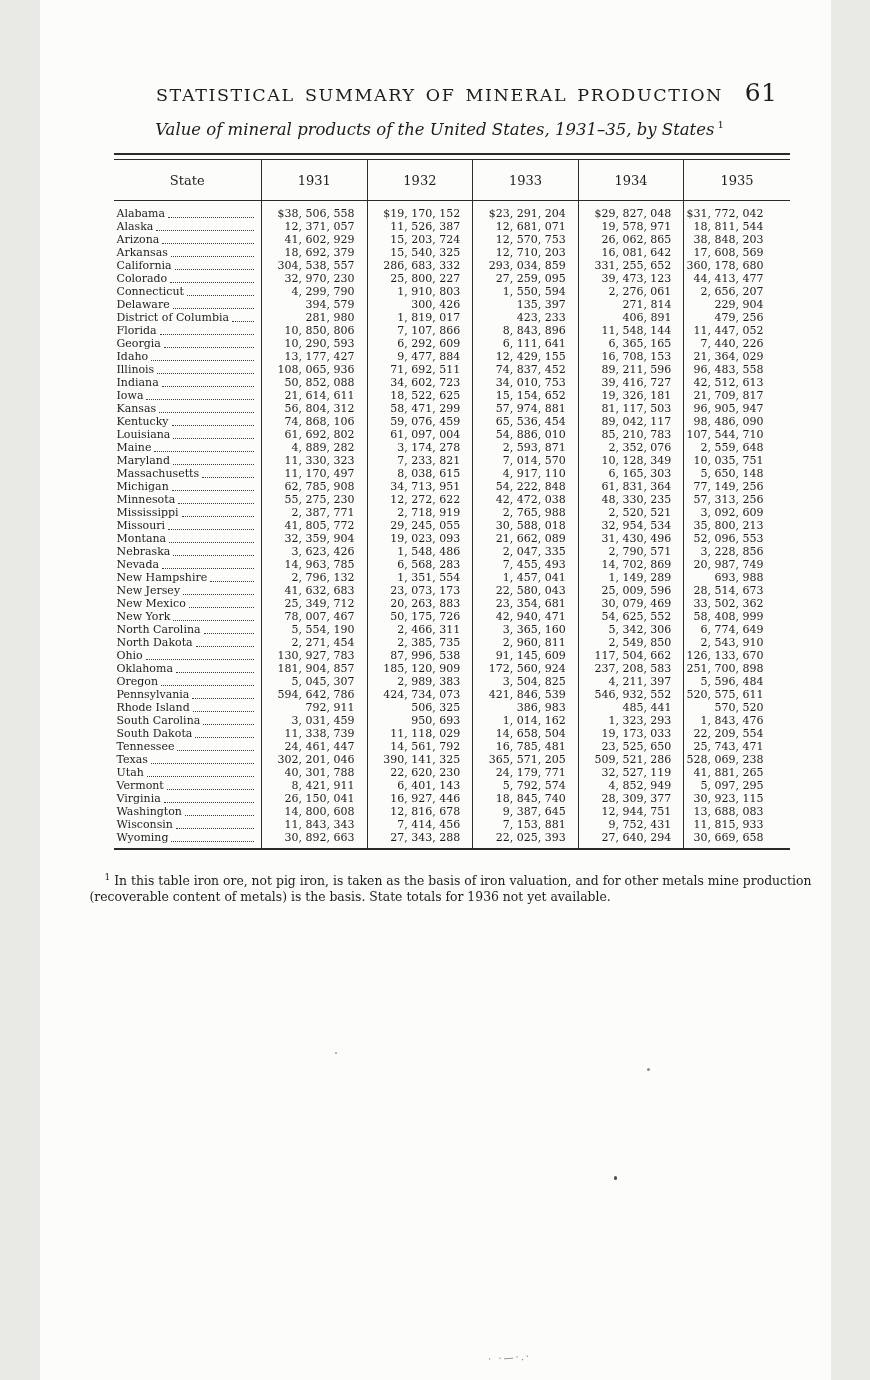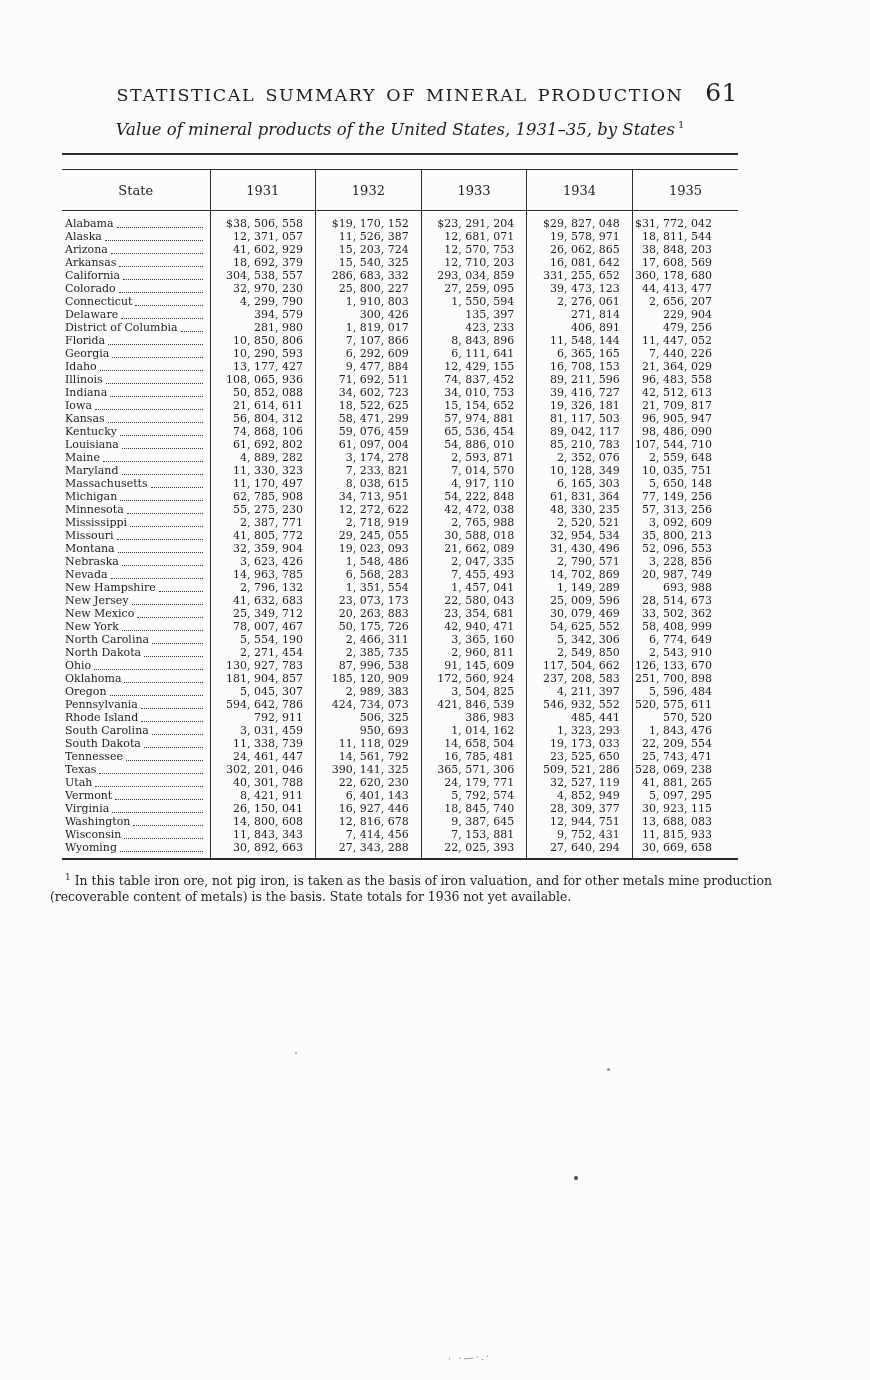"STATISTICAL SUMMARY OF MINERAL" .page { width: 870px -> 791px }
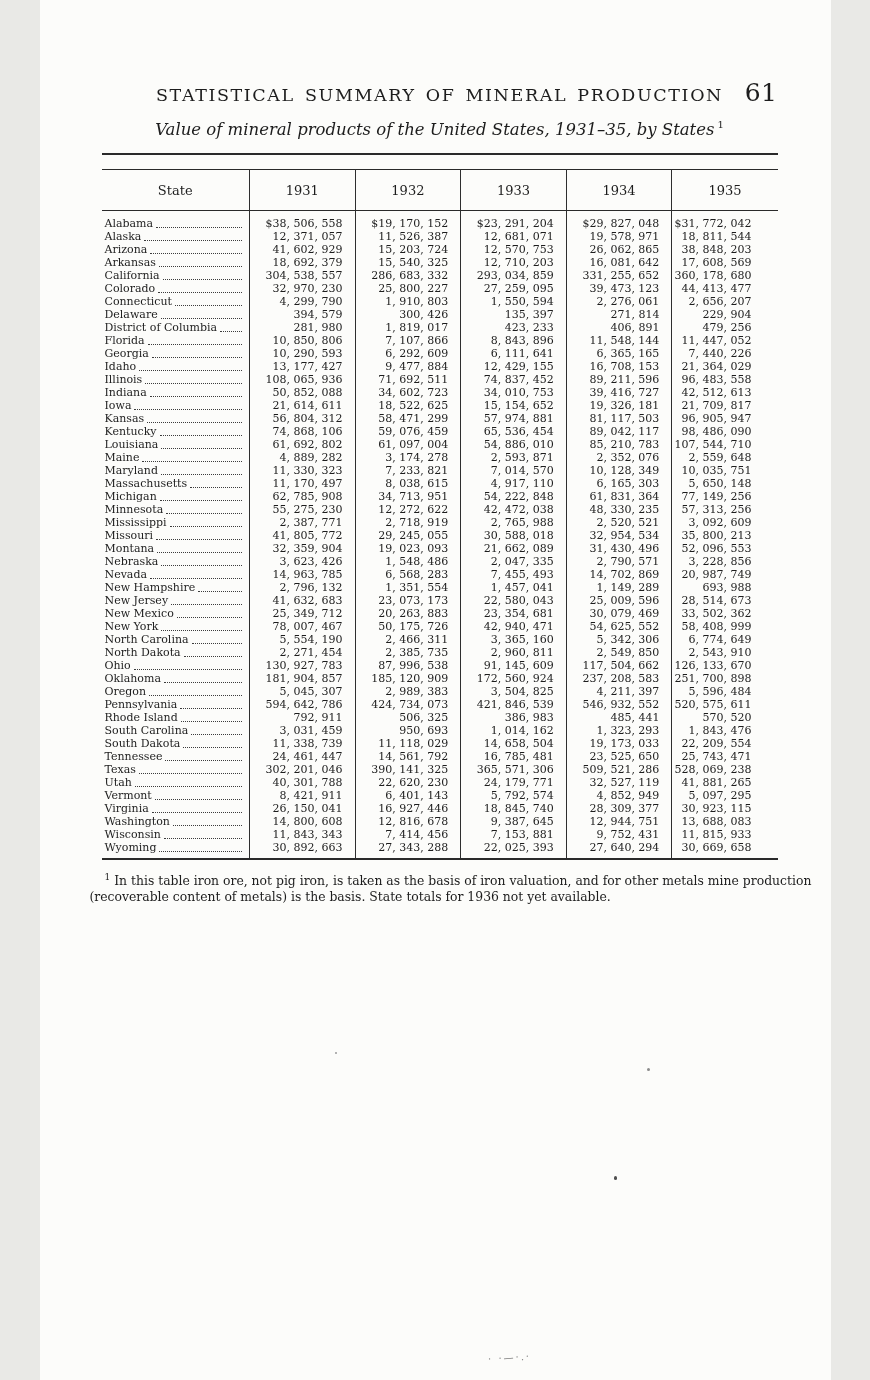"State" .table-wrap { left: 62px -> 74px; padding-top: 14px -> 4px }
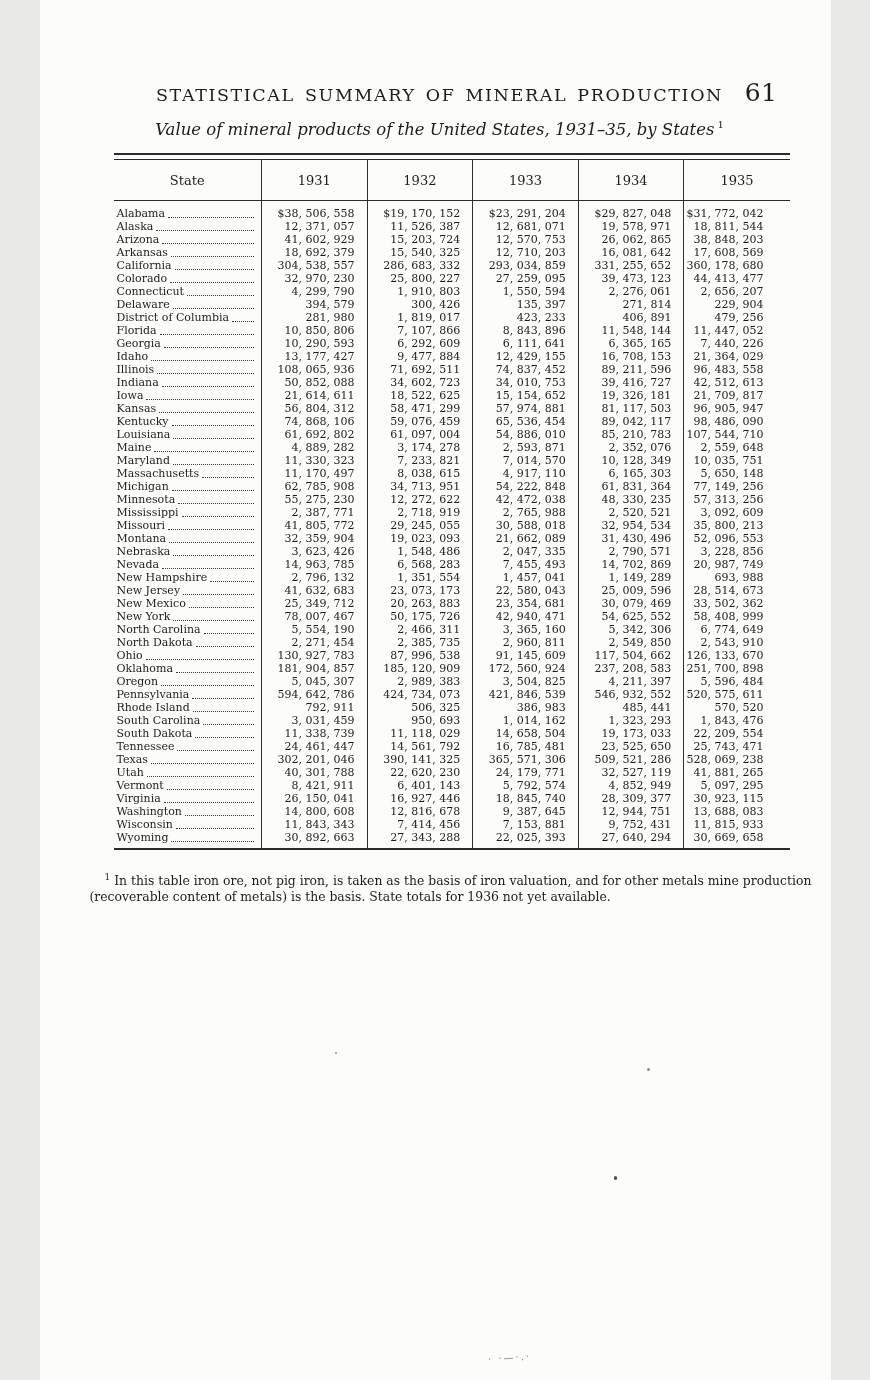"365, 571, 306" td.num { text: 306 -> 205 }
